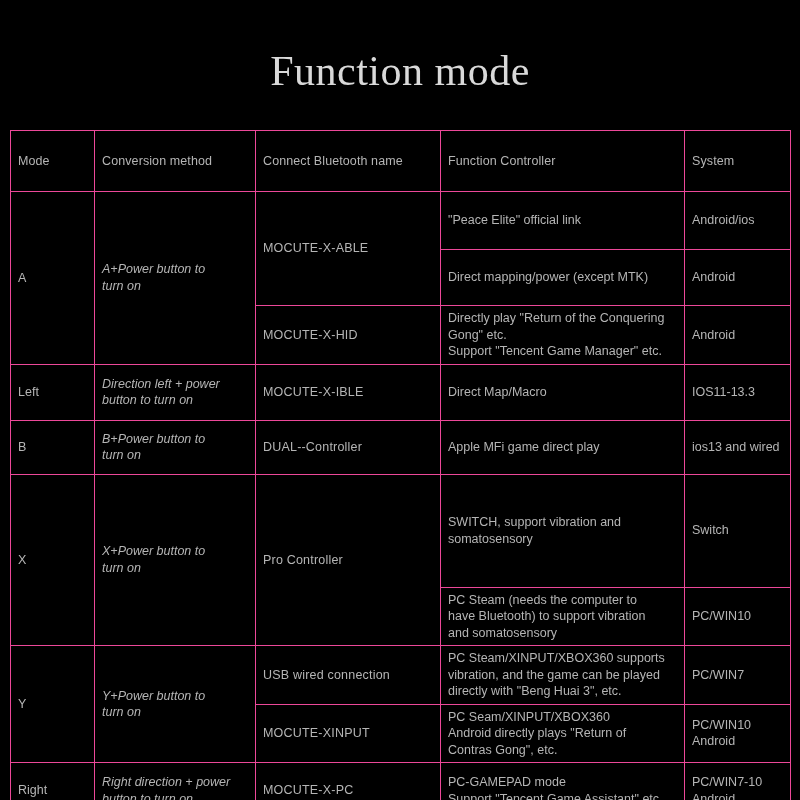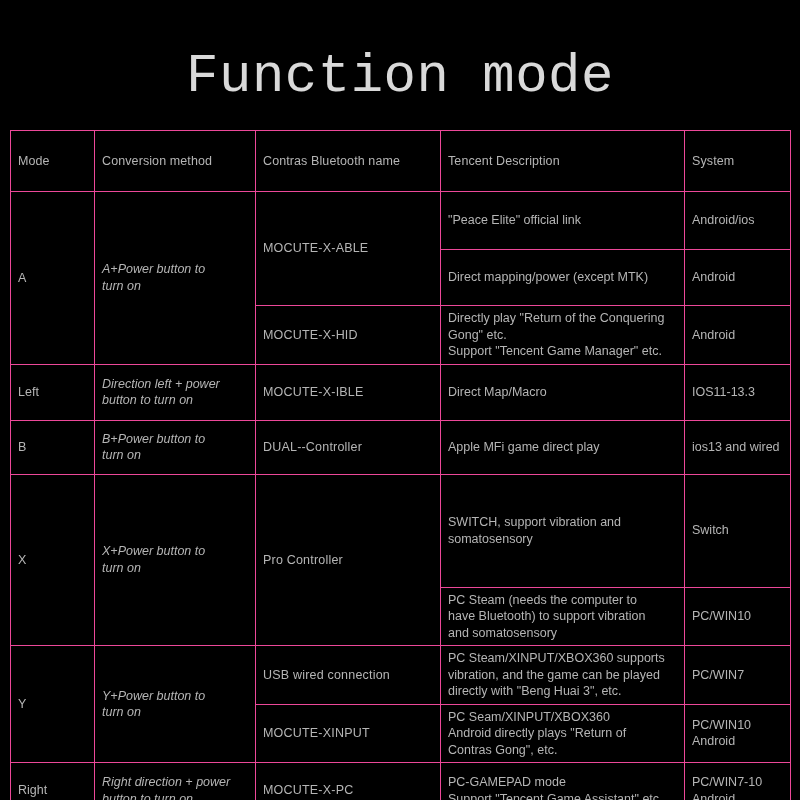"Function mode" #page-title { font-family: Liberation Mono, monospace -> Liberation Serif, serif; font-size: 54px -> 42px }
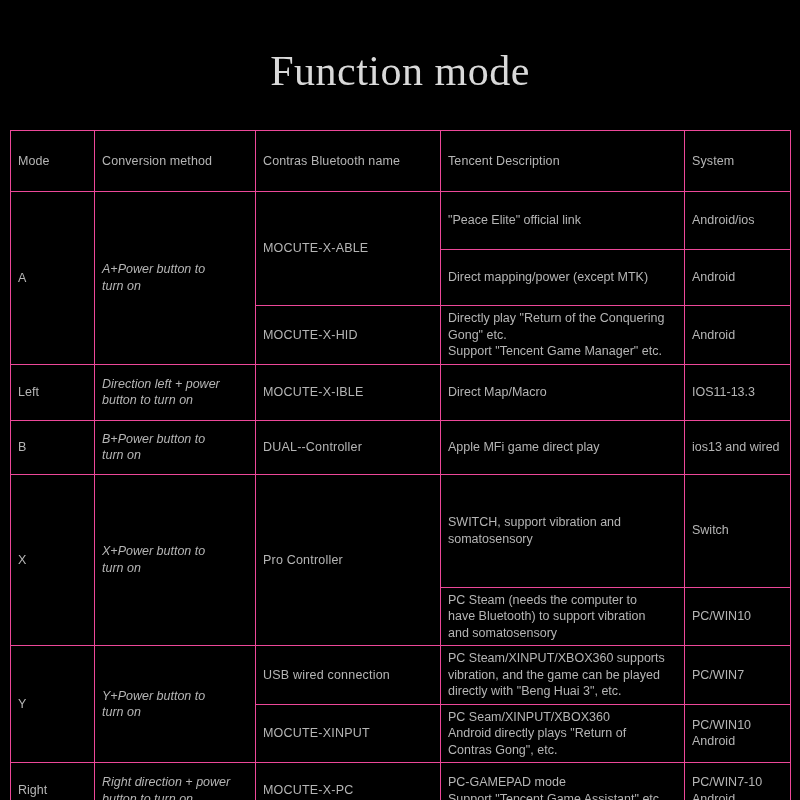"Contras Bluetooth name" th.col-bt { text: Contras -> Connect }
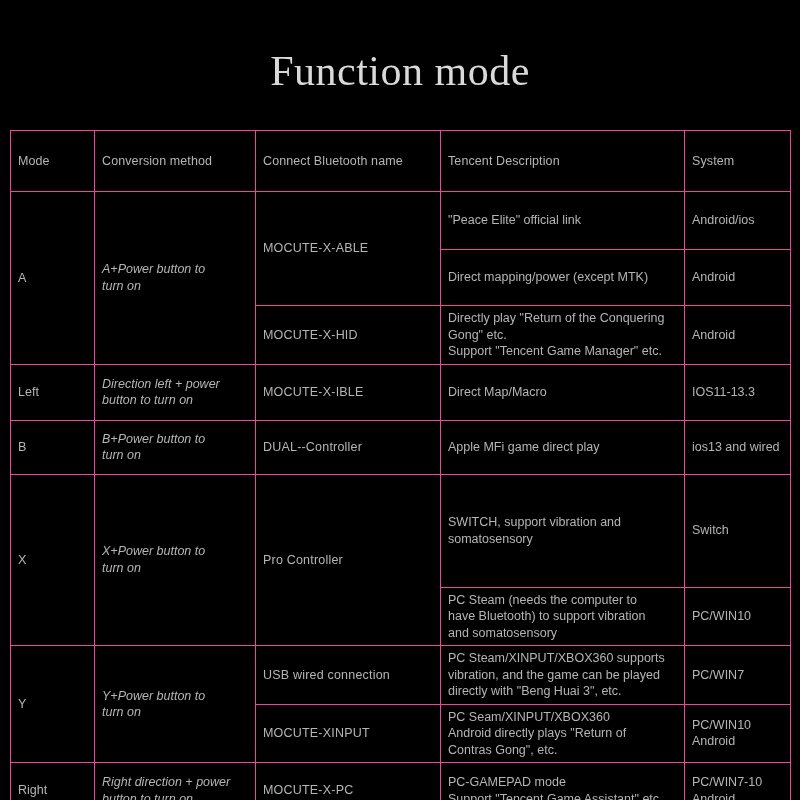"Tencent Description" th.col-fn { text: Tencent Description -> Function Controller }
